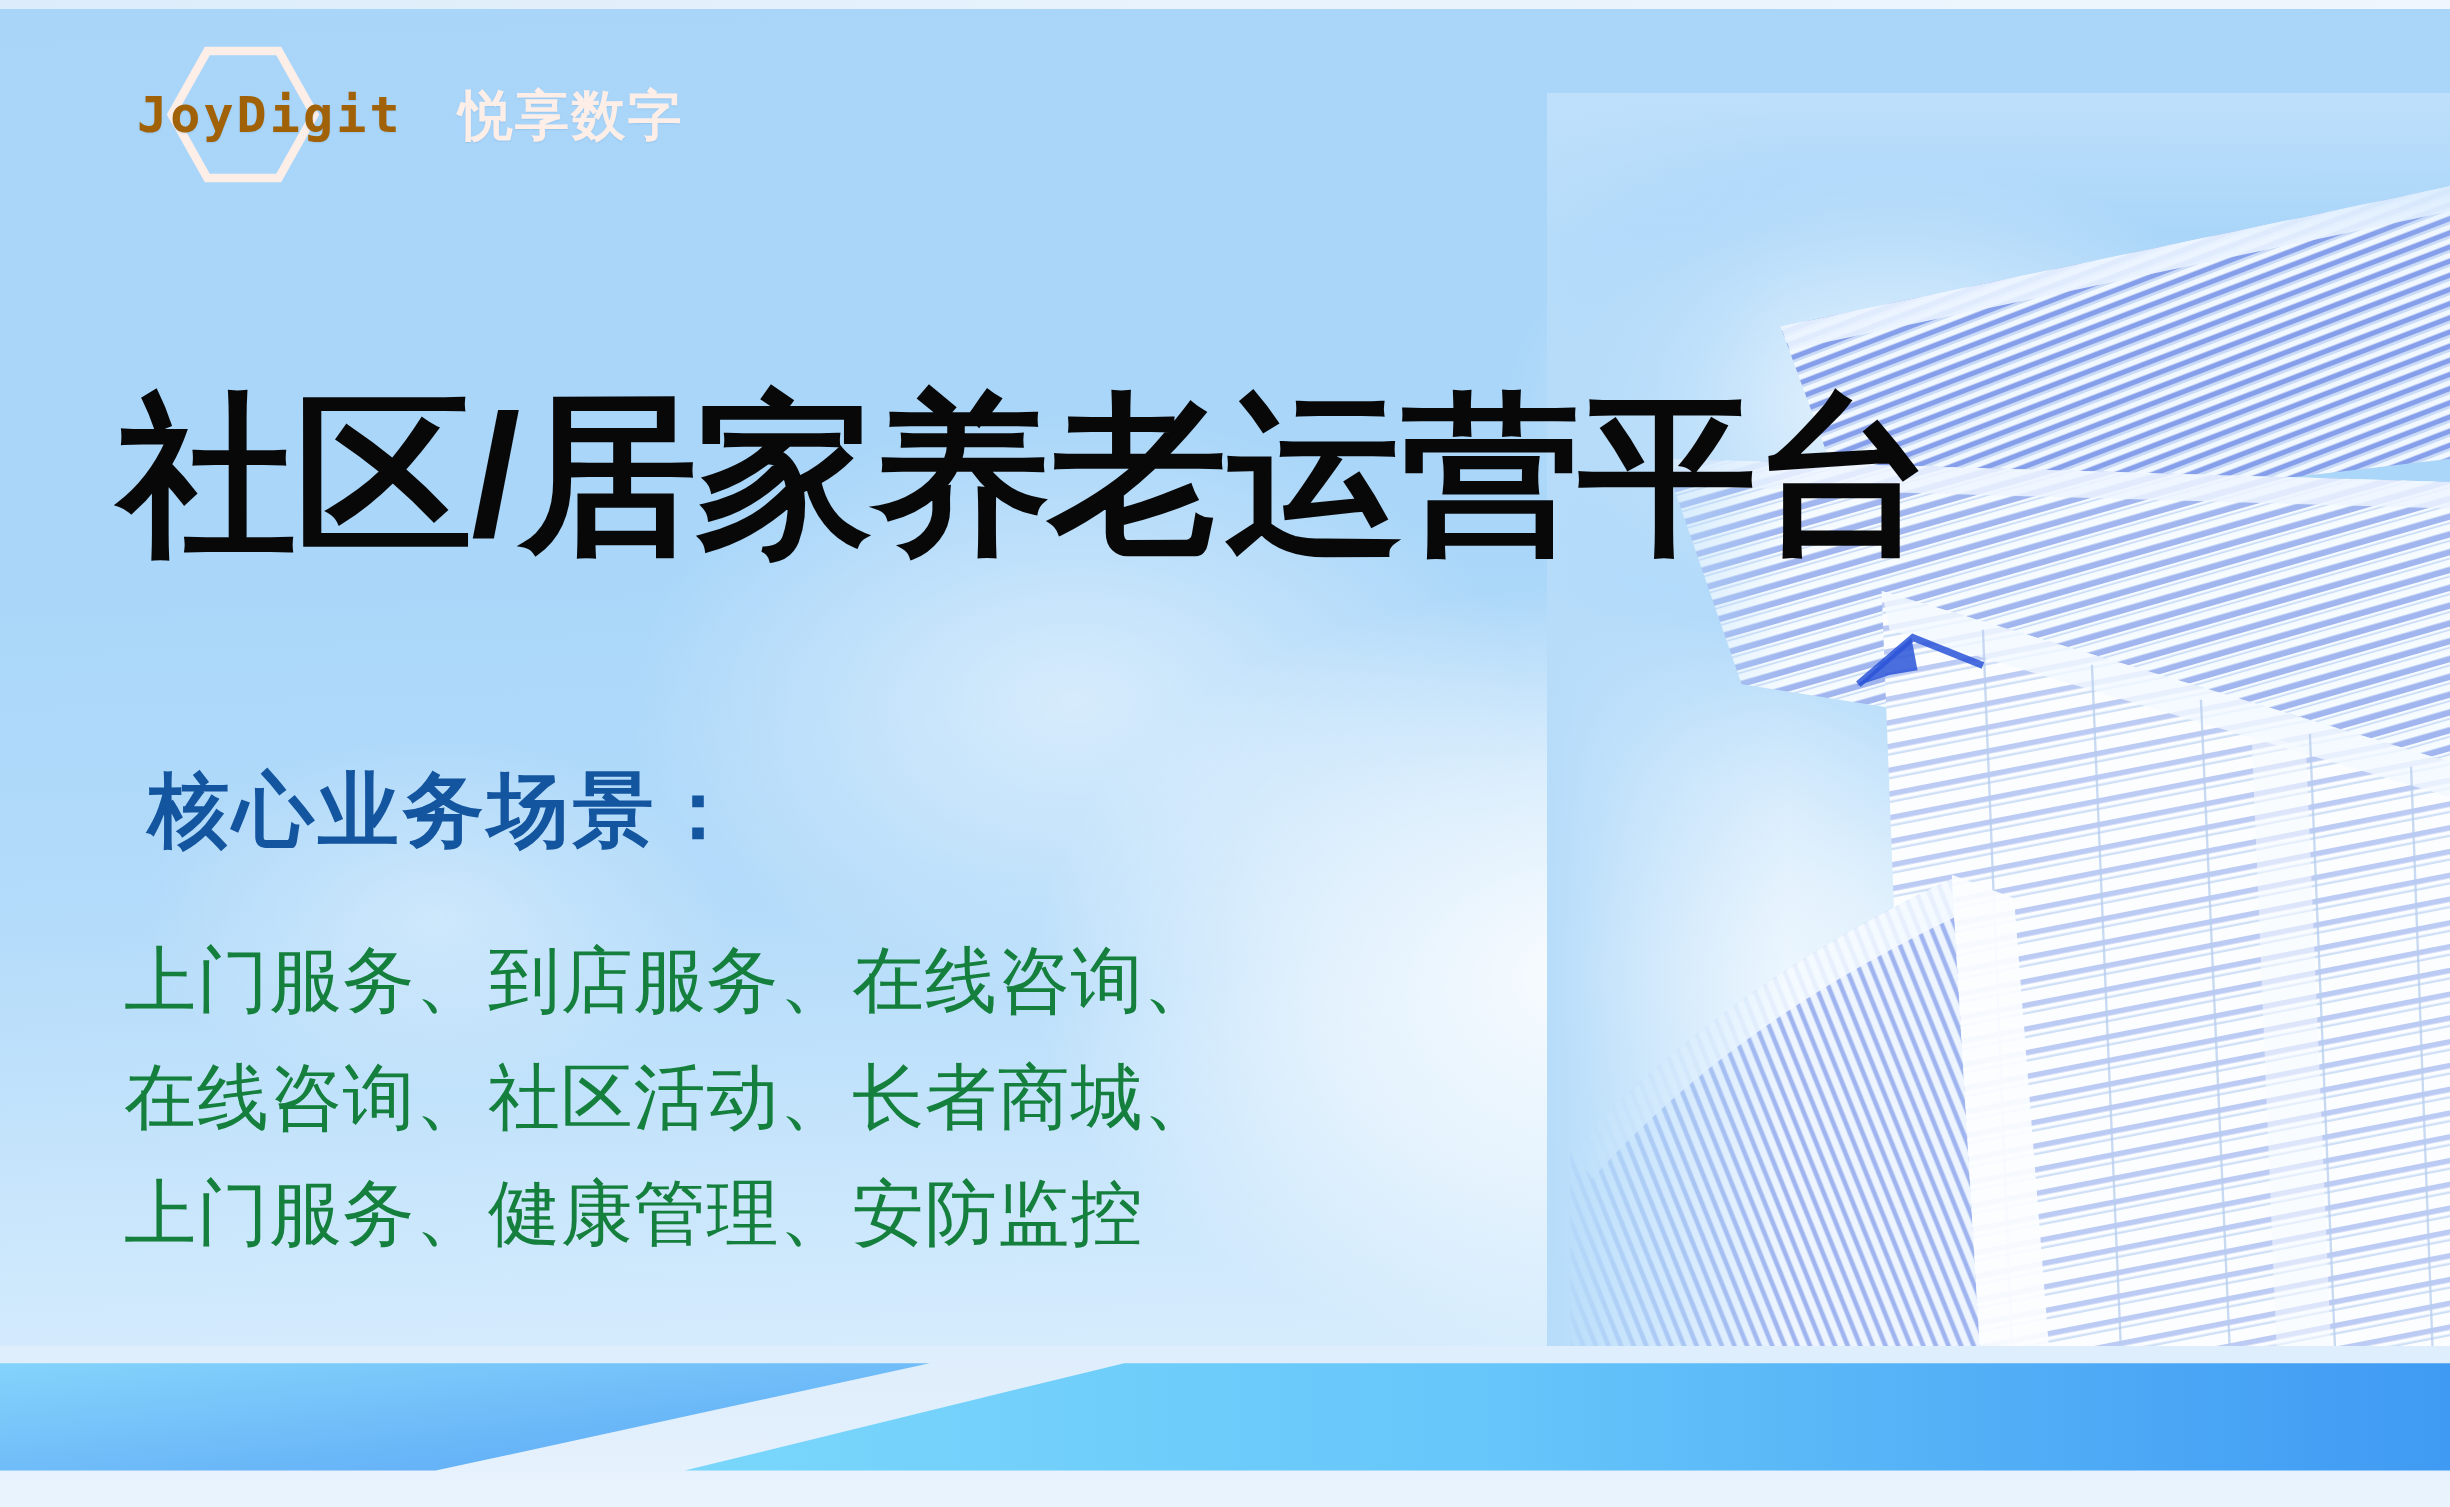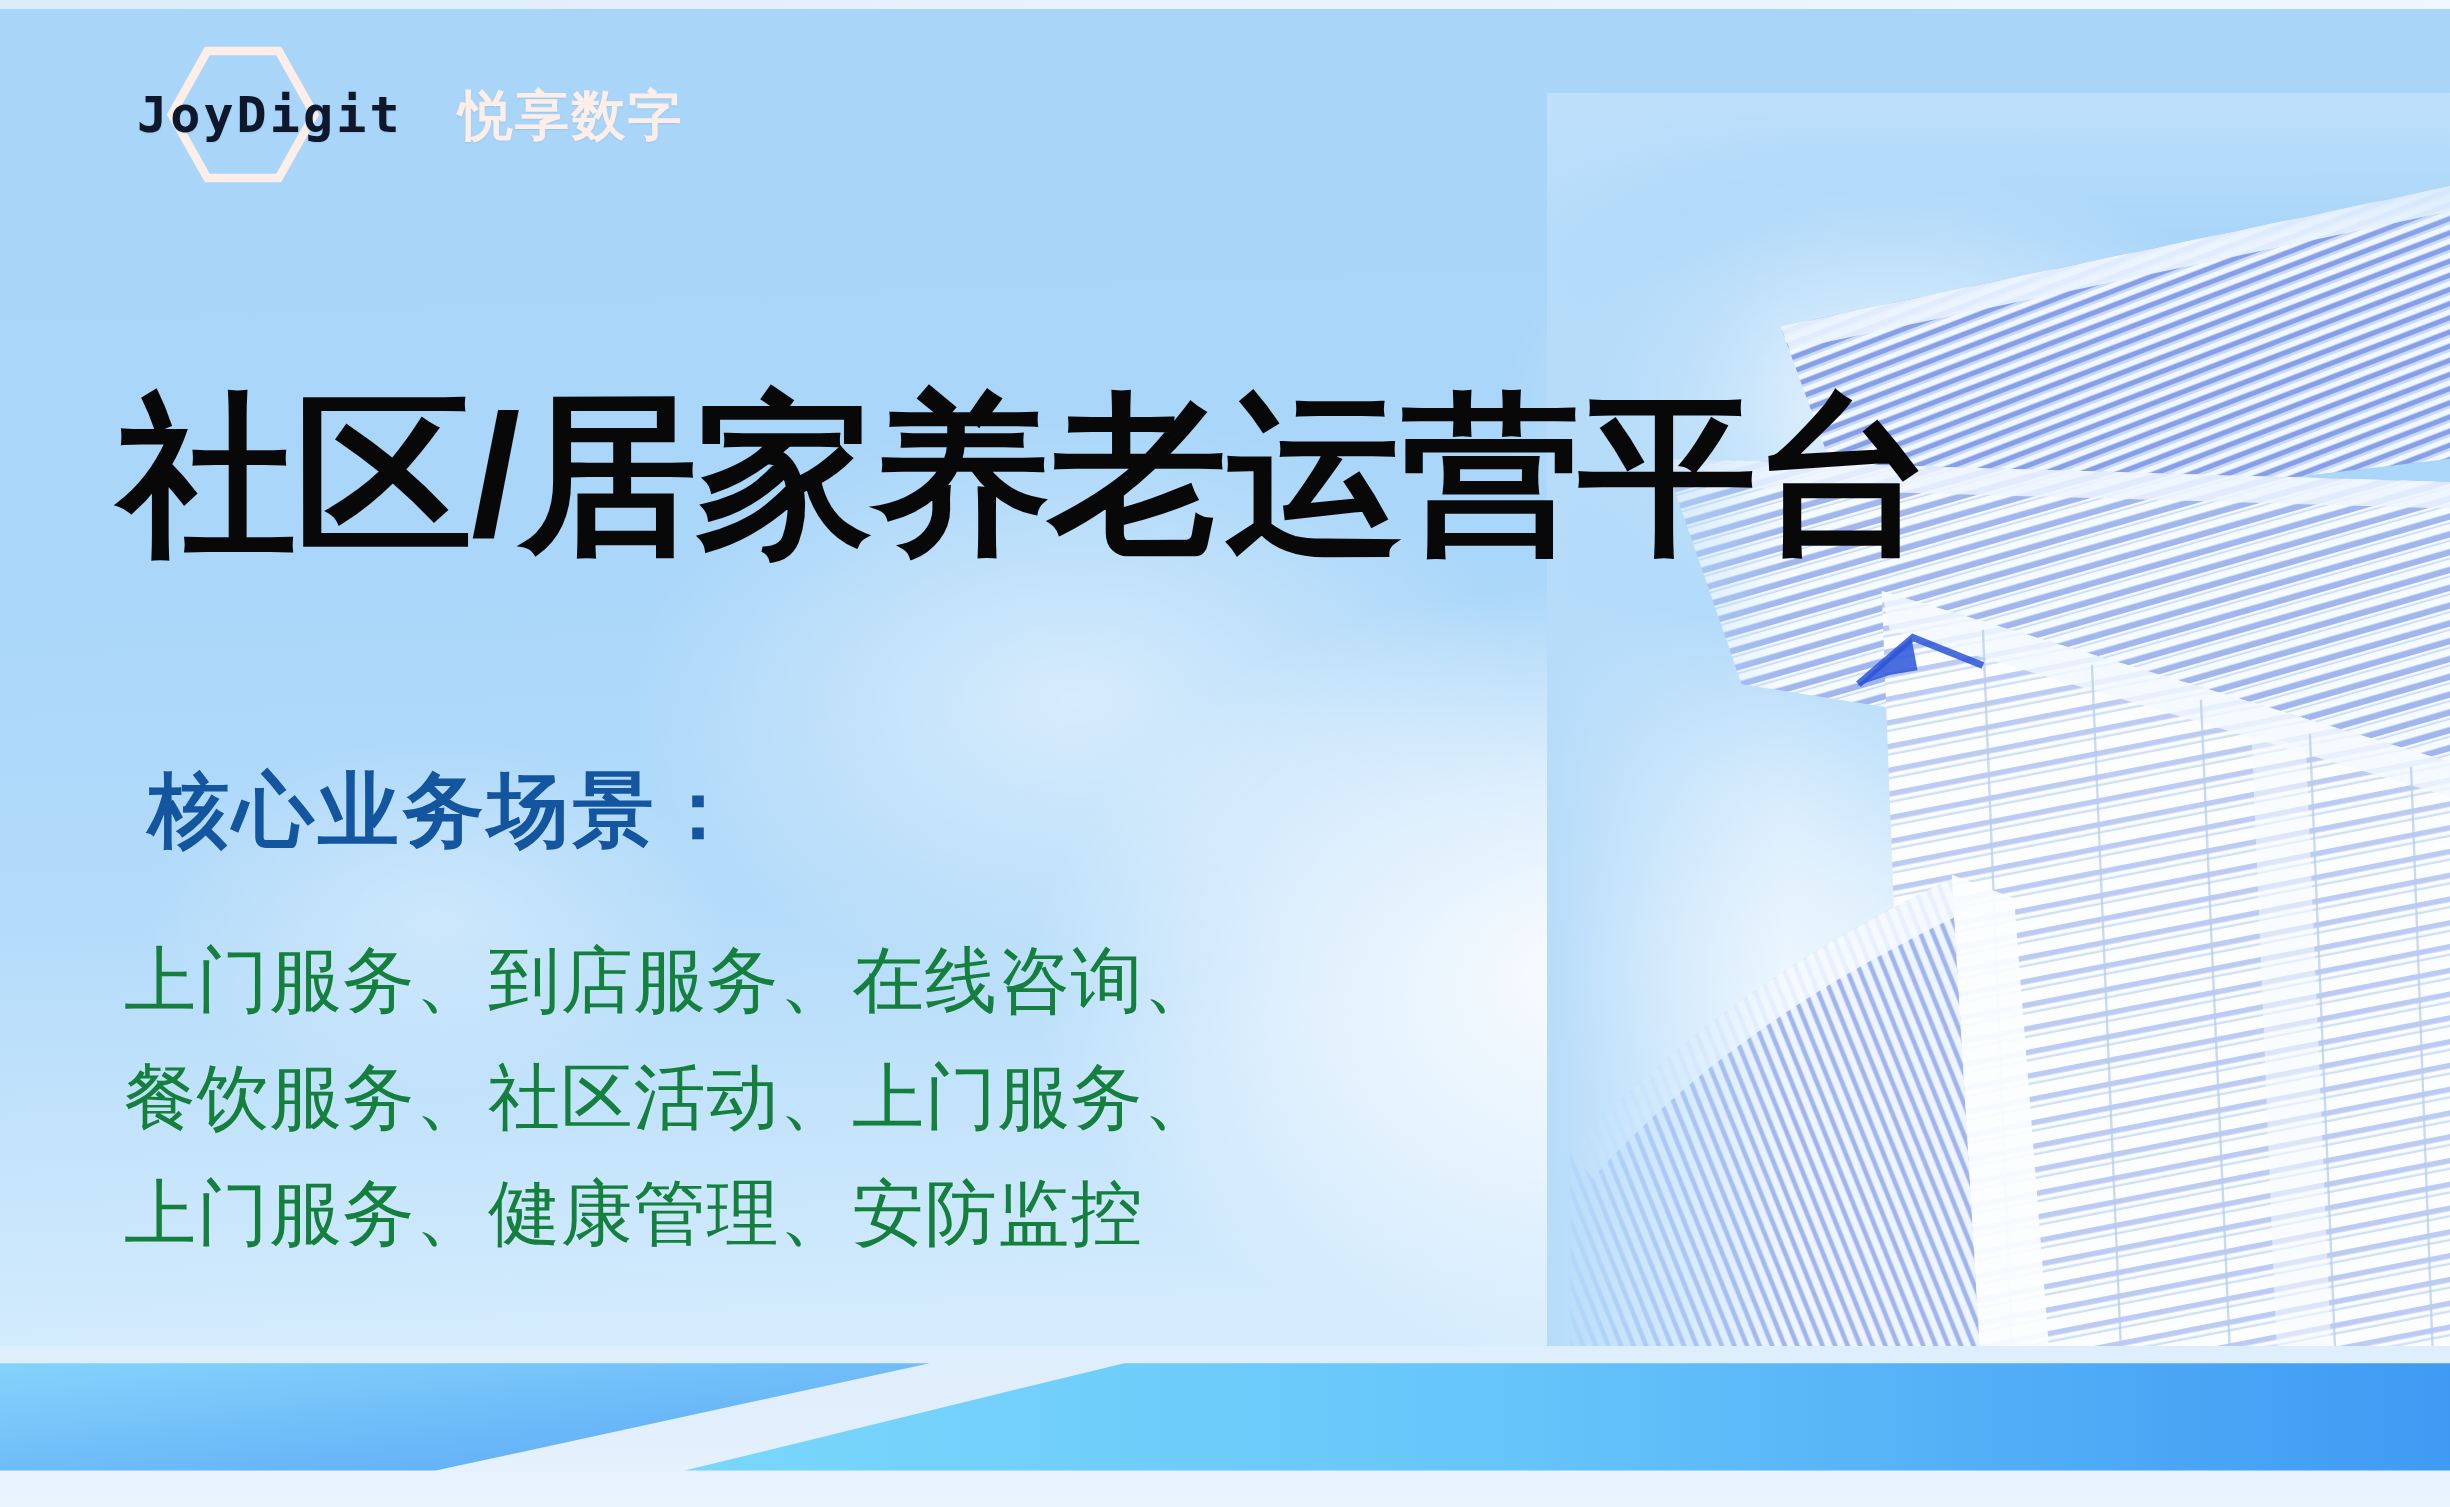"JoyDigit" .logo-word { color: #0f172a -> #a16207 }
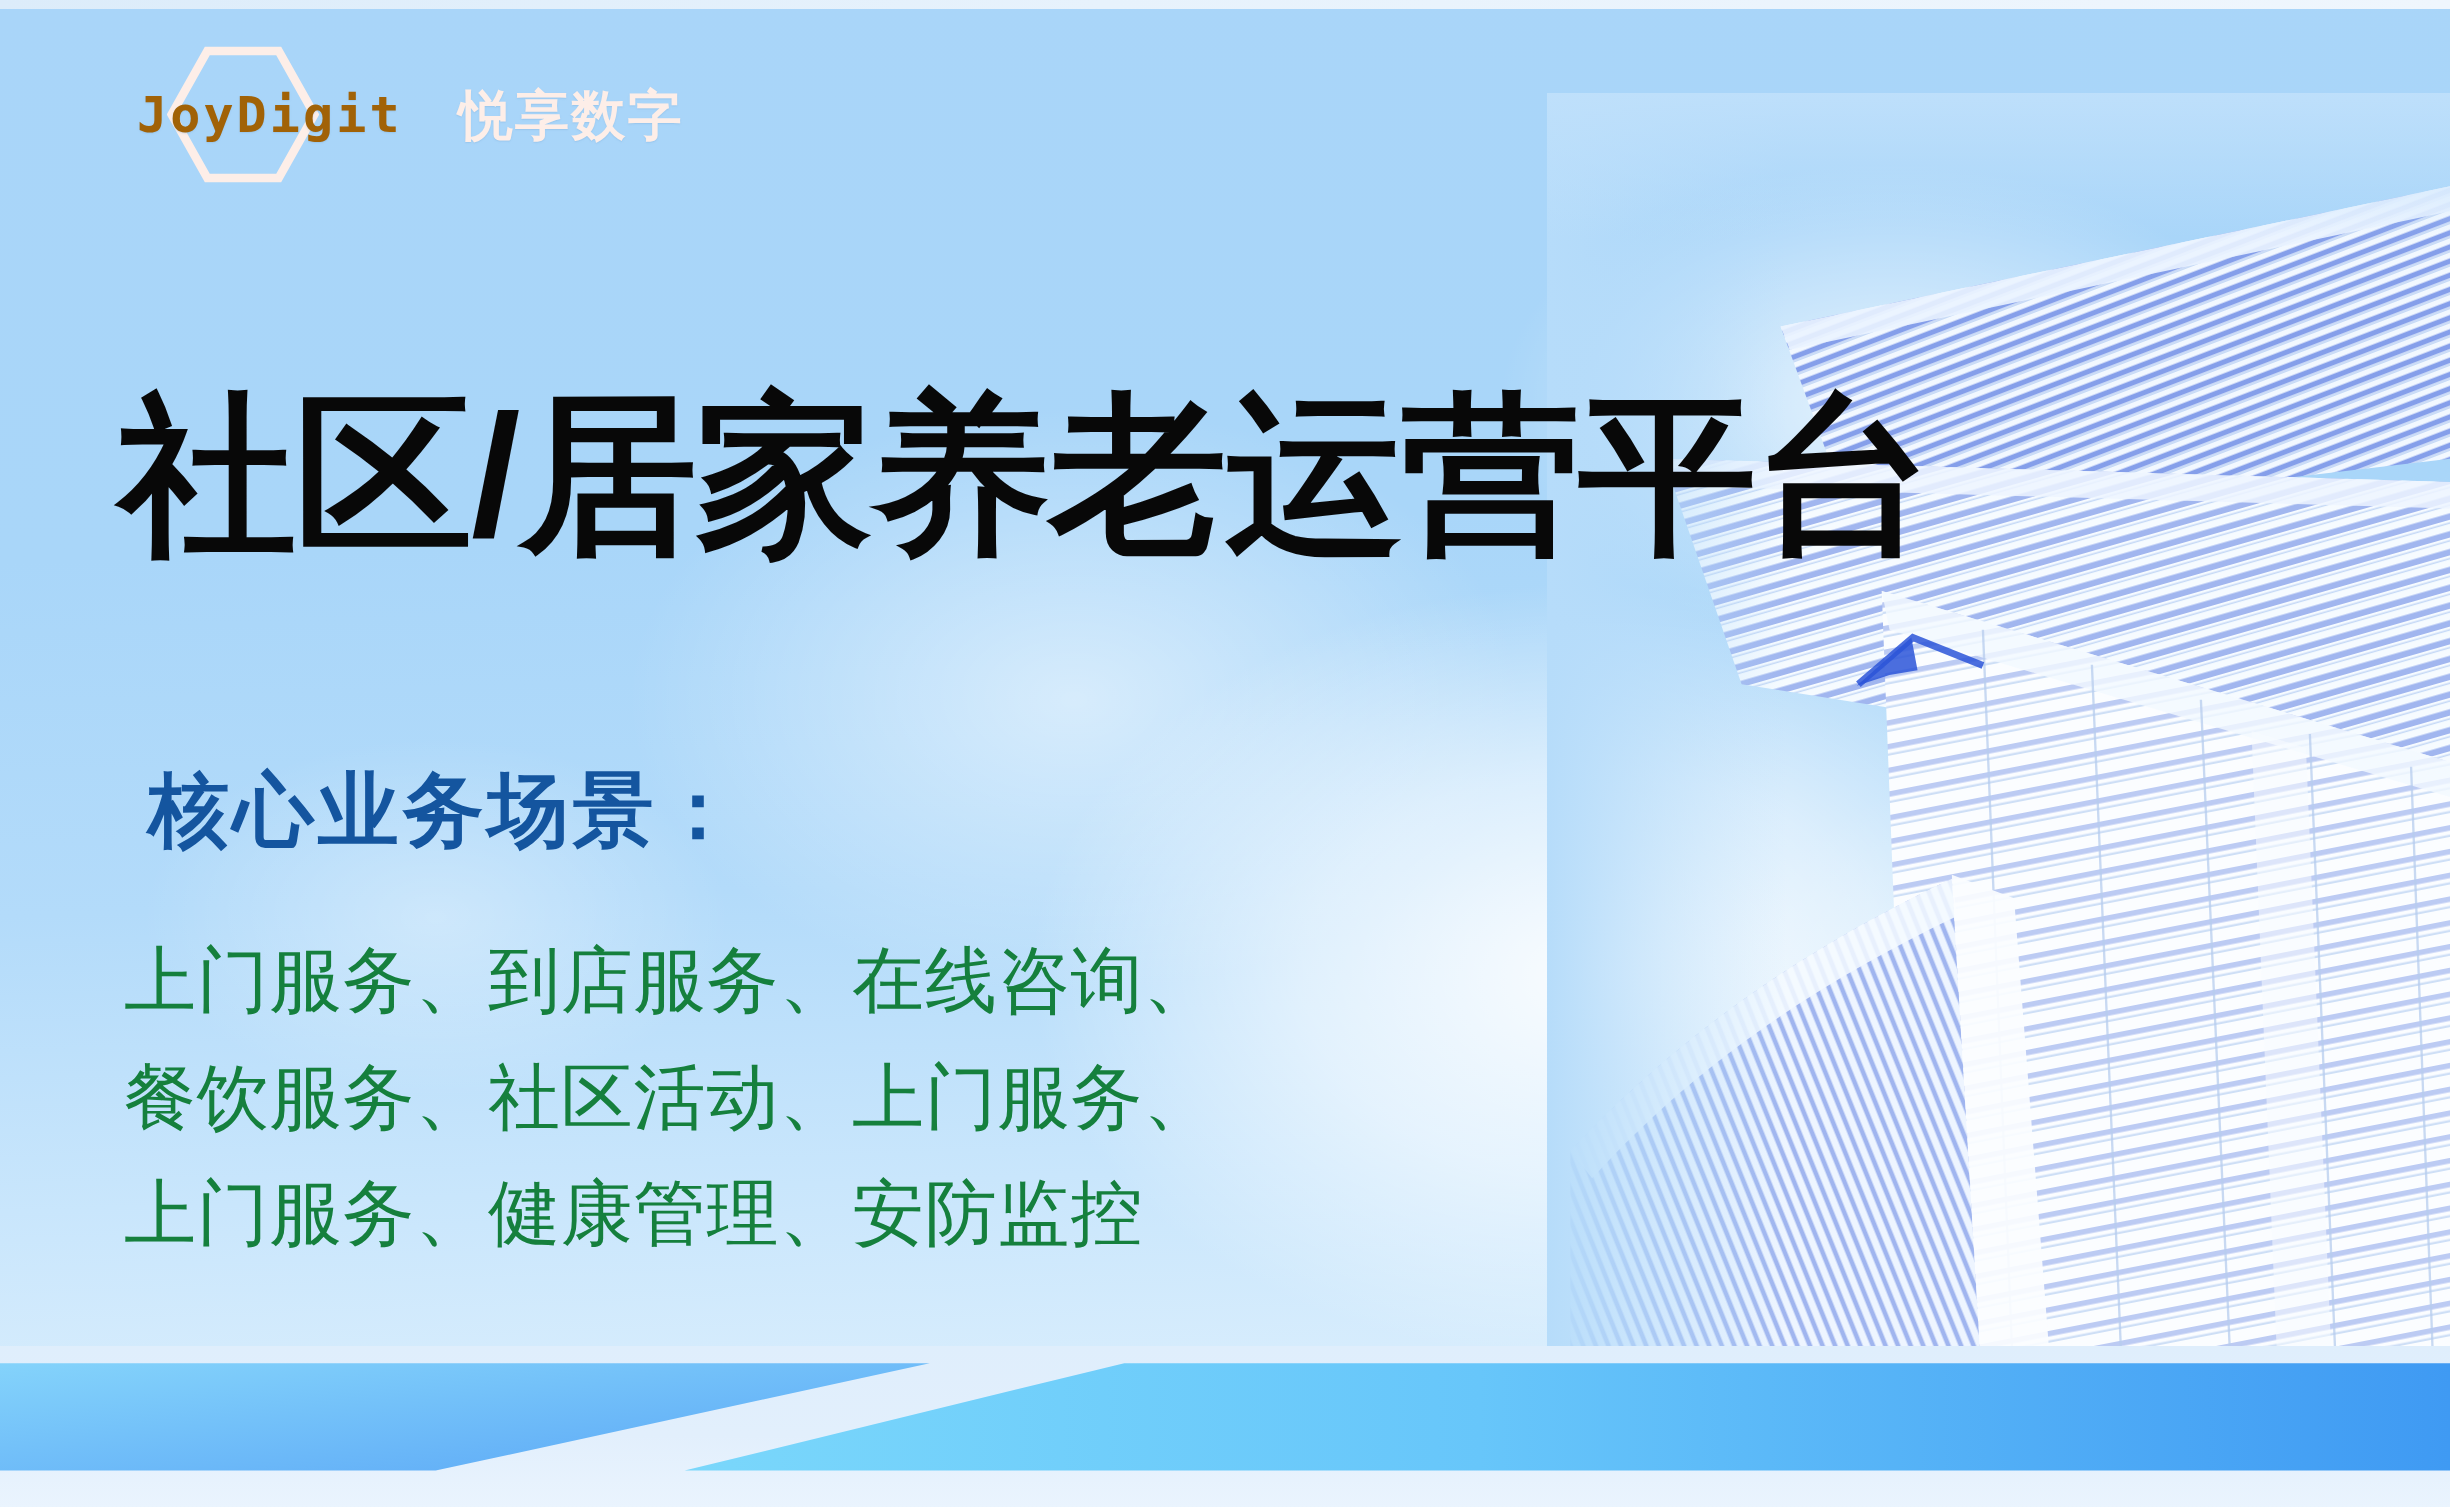"餐饮服务、社区活动、上门服务、" span.line { text: 餐饮服务、社区活动、上门服务 -> 在线咨询、社区活动、长者商城 }
